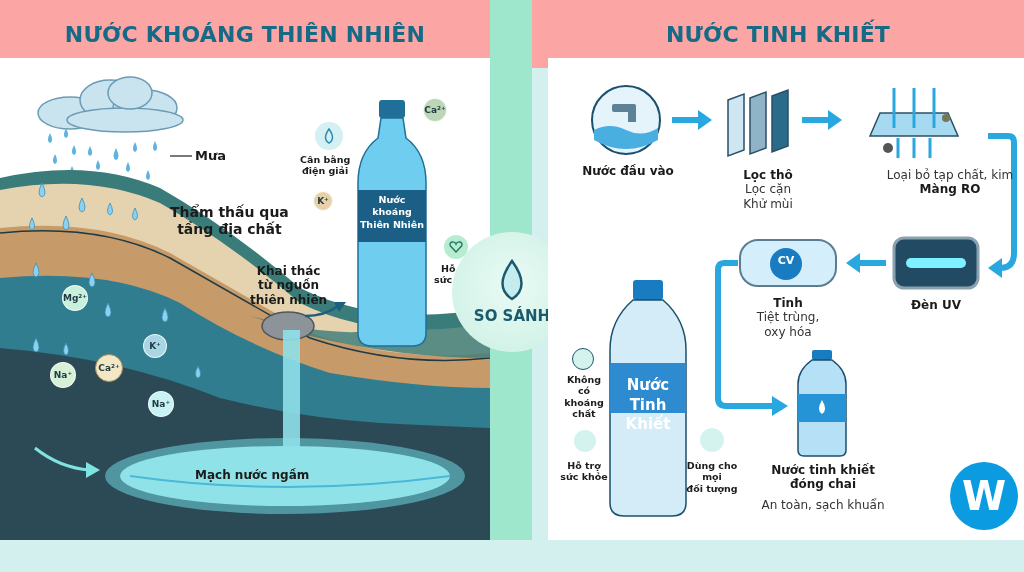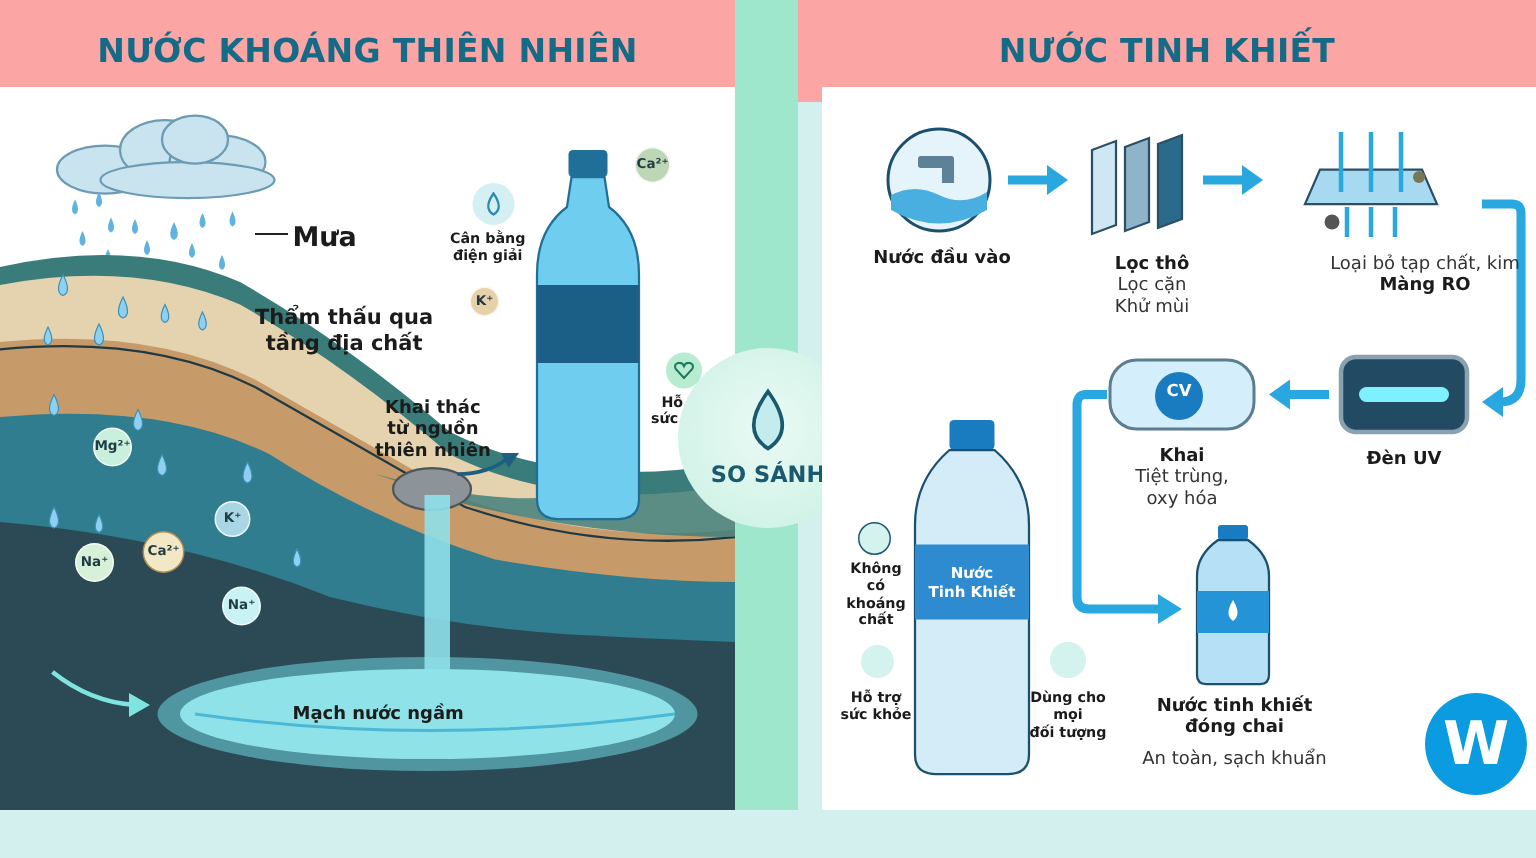"Mưa" div.lbl { font-size: 18px -> 13px }
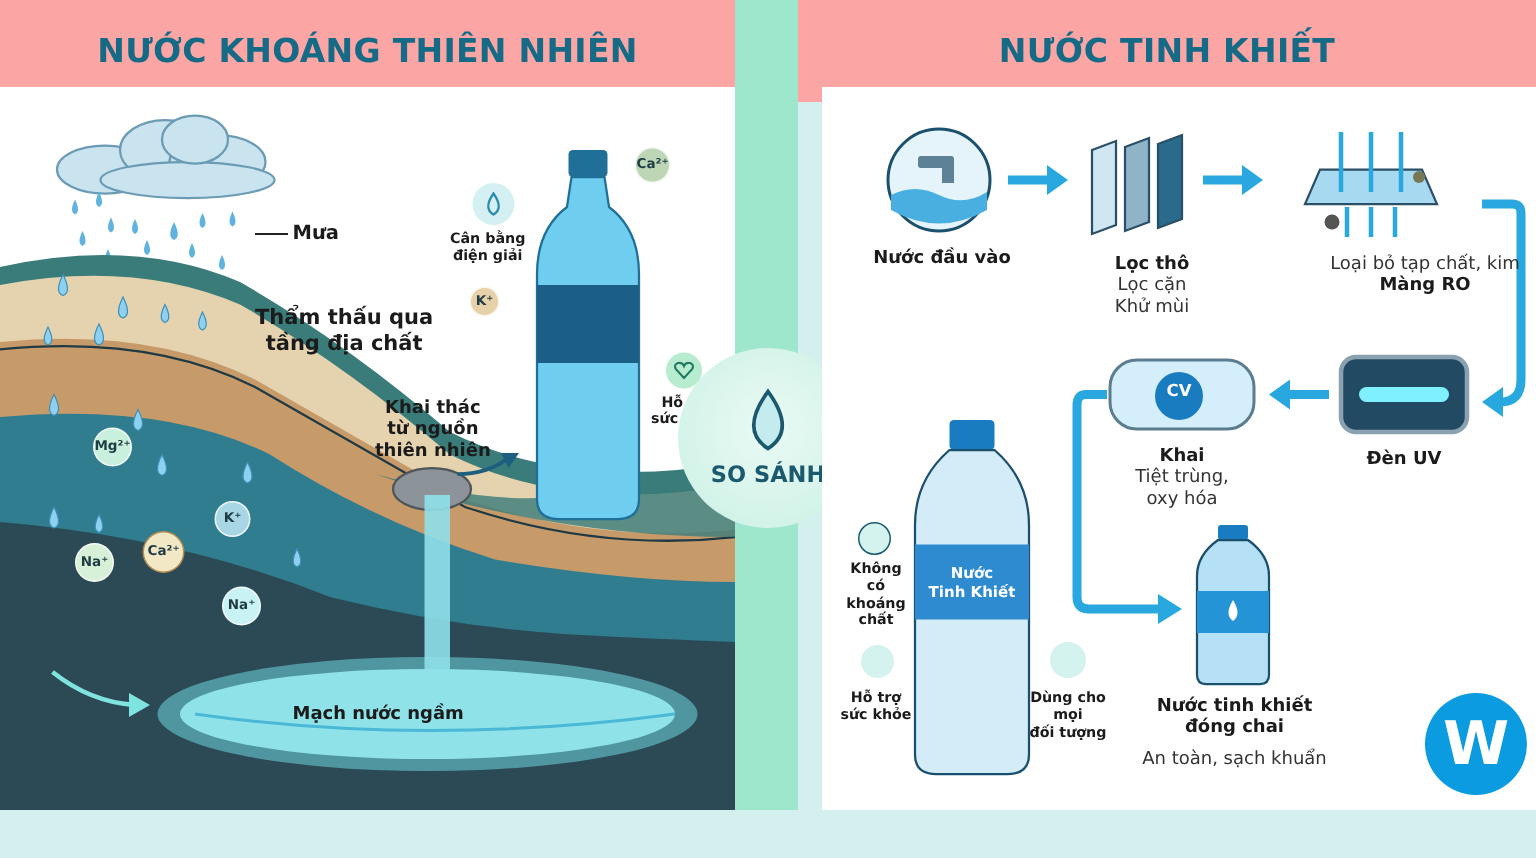"Nước khoáng" div.abs { html: none -> <div> <div>Nước khoáng</div> <div>Thiên Nhiên</div> </div> }
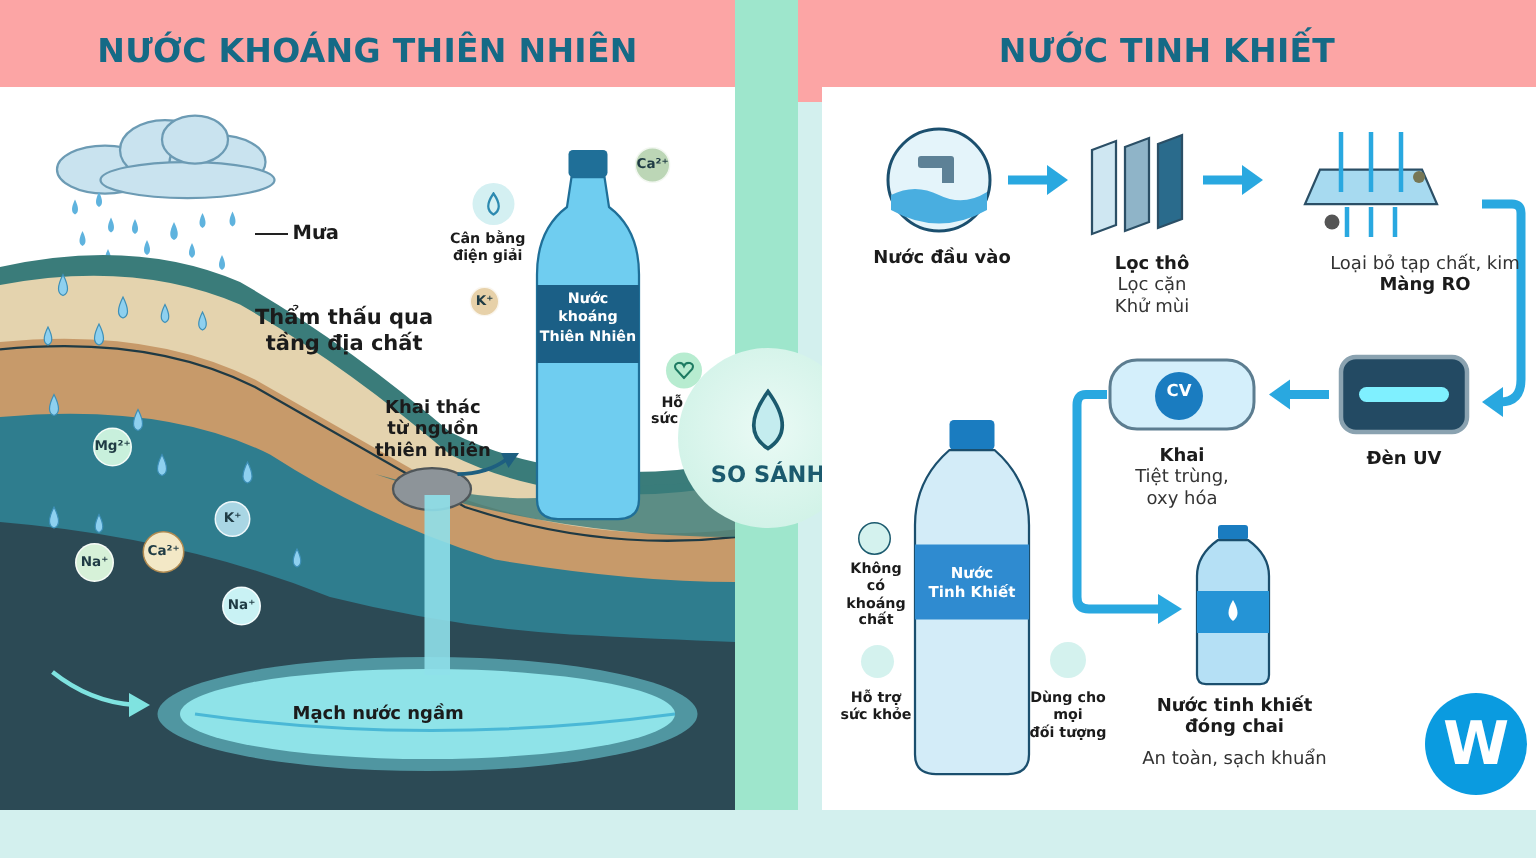"Khai" div { text: Khai -> Tinh }
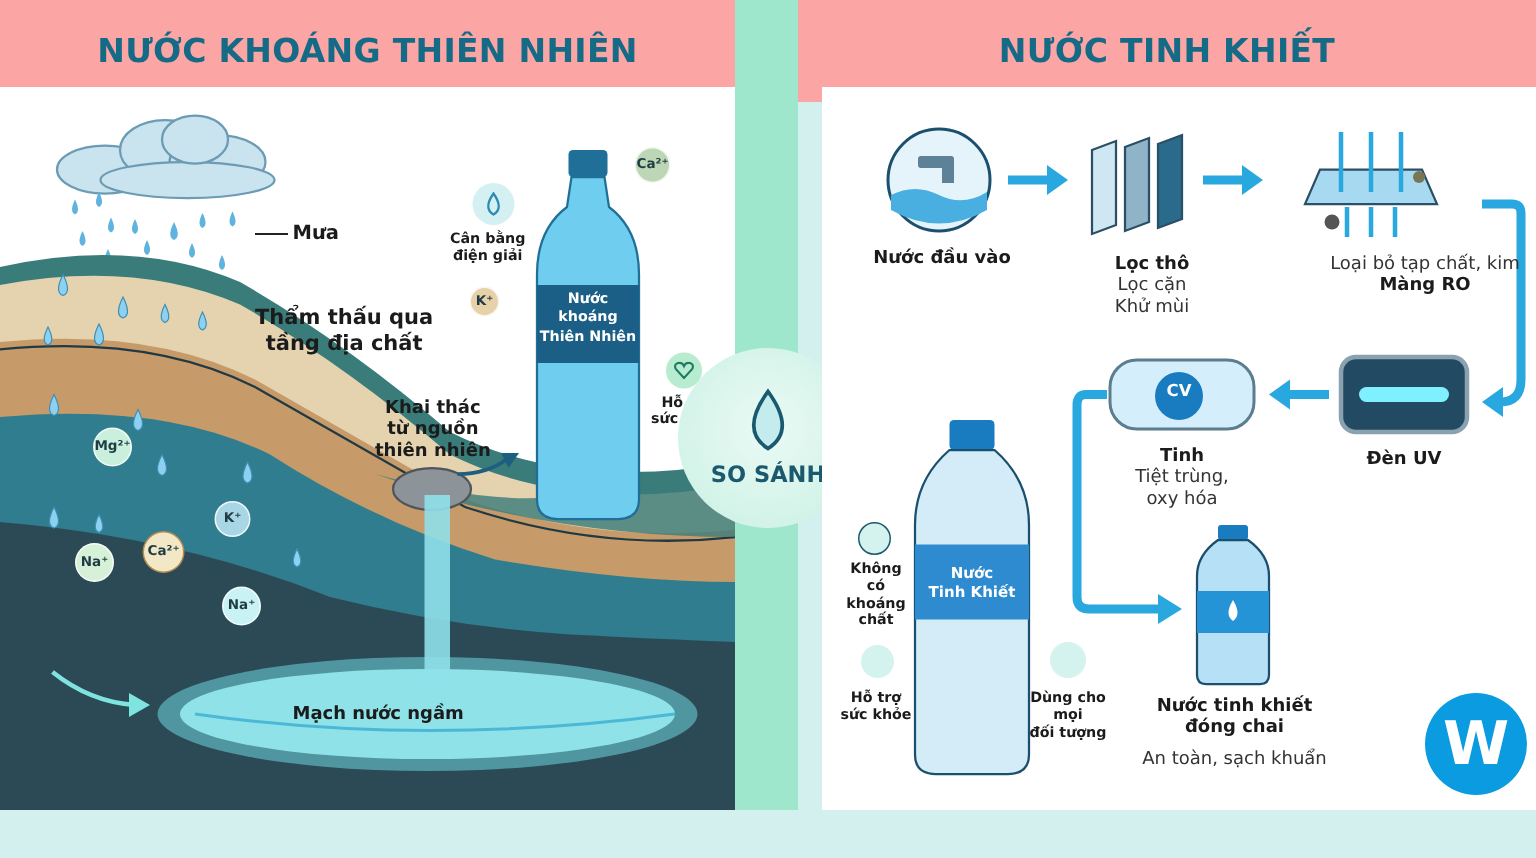"Nước" div.abs { font-size: 10px -> 15px }
